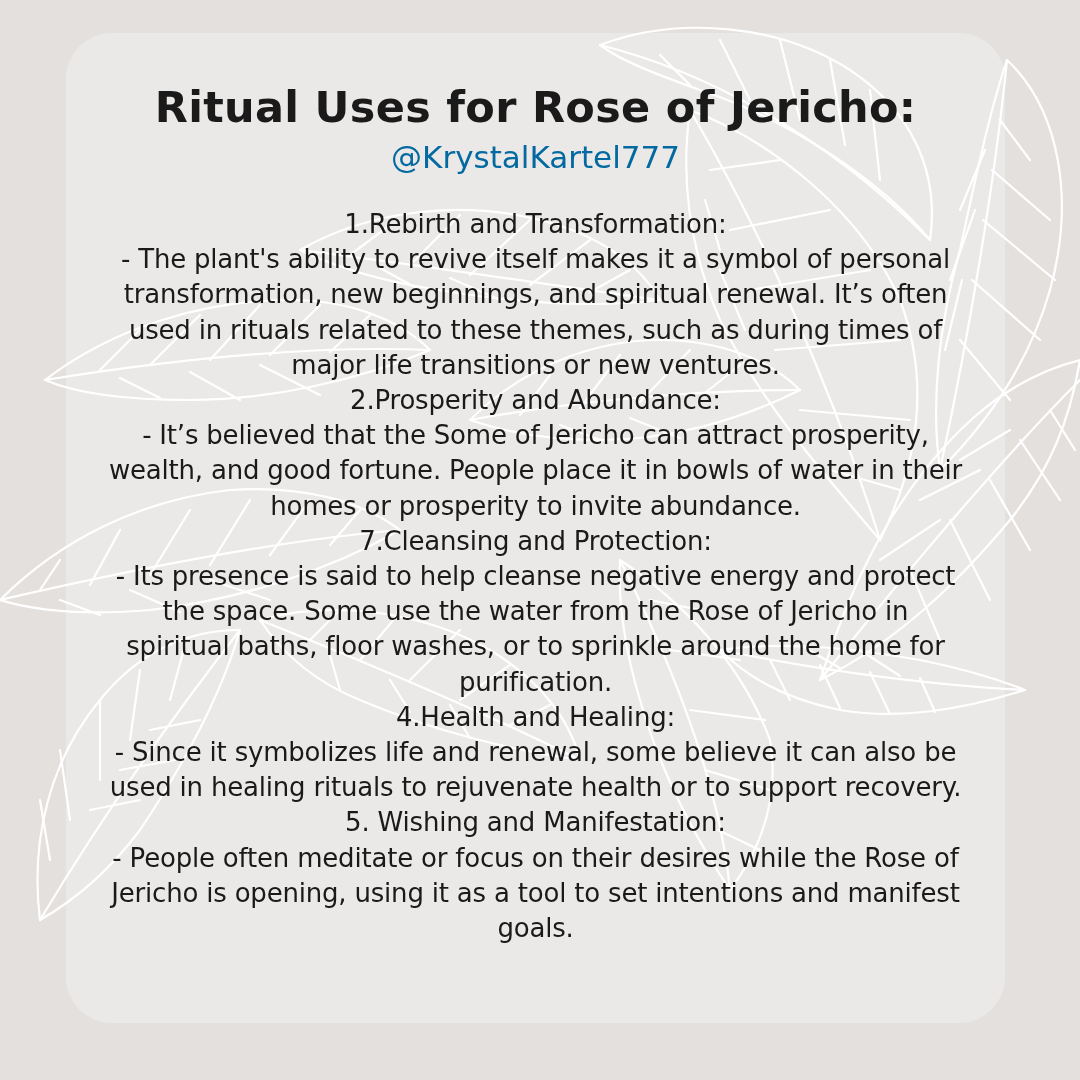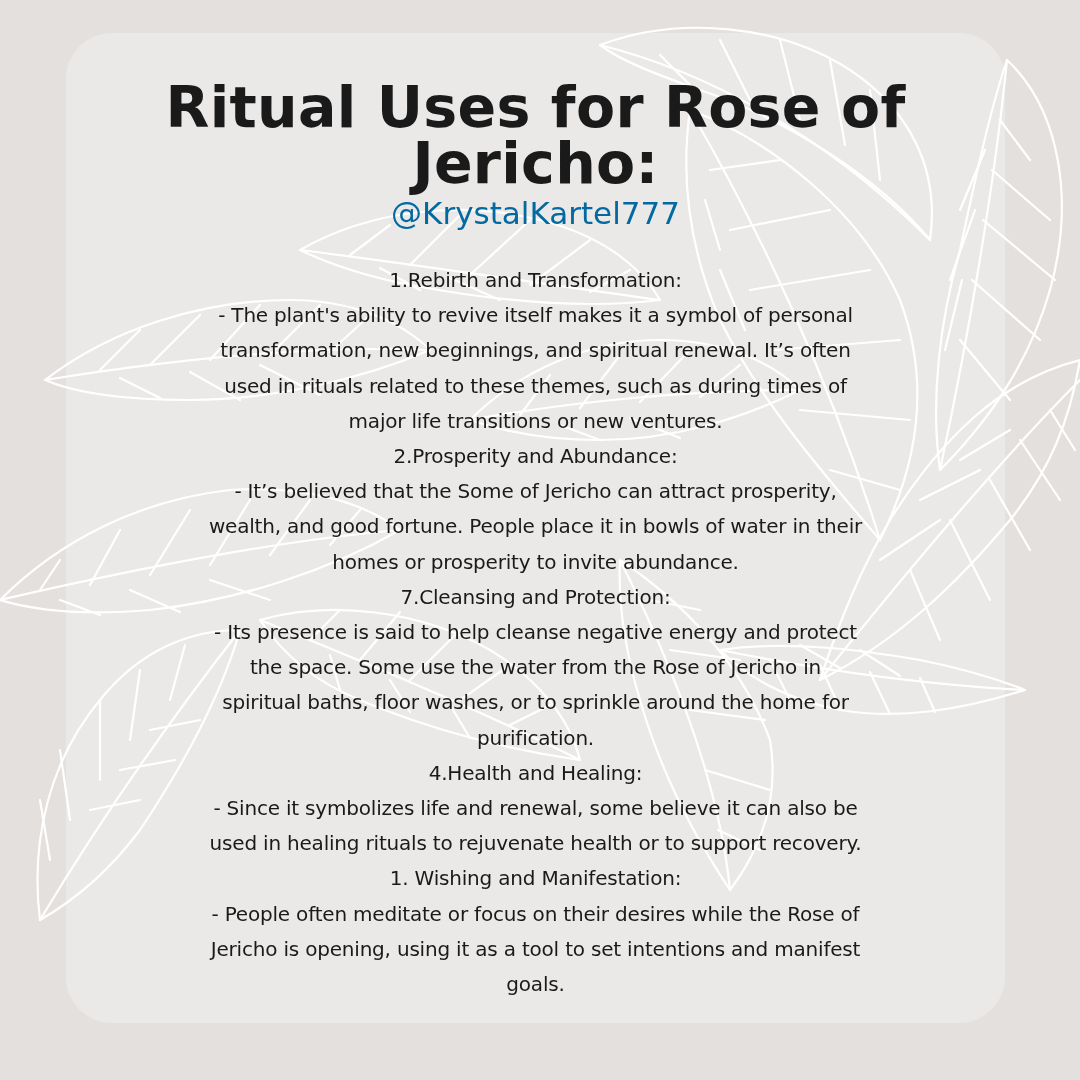"Ritual Uses for Rose of" .title { font-size: 57px -> 43px }
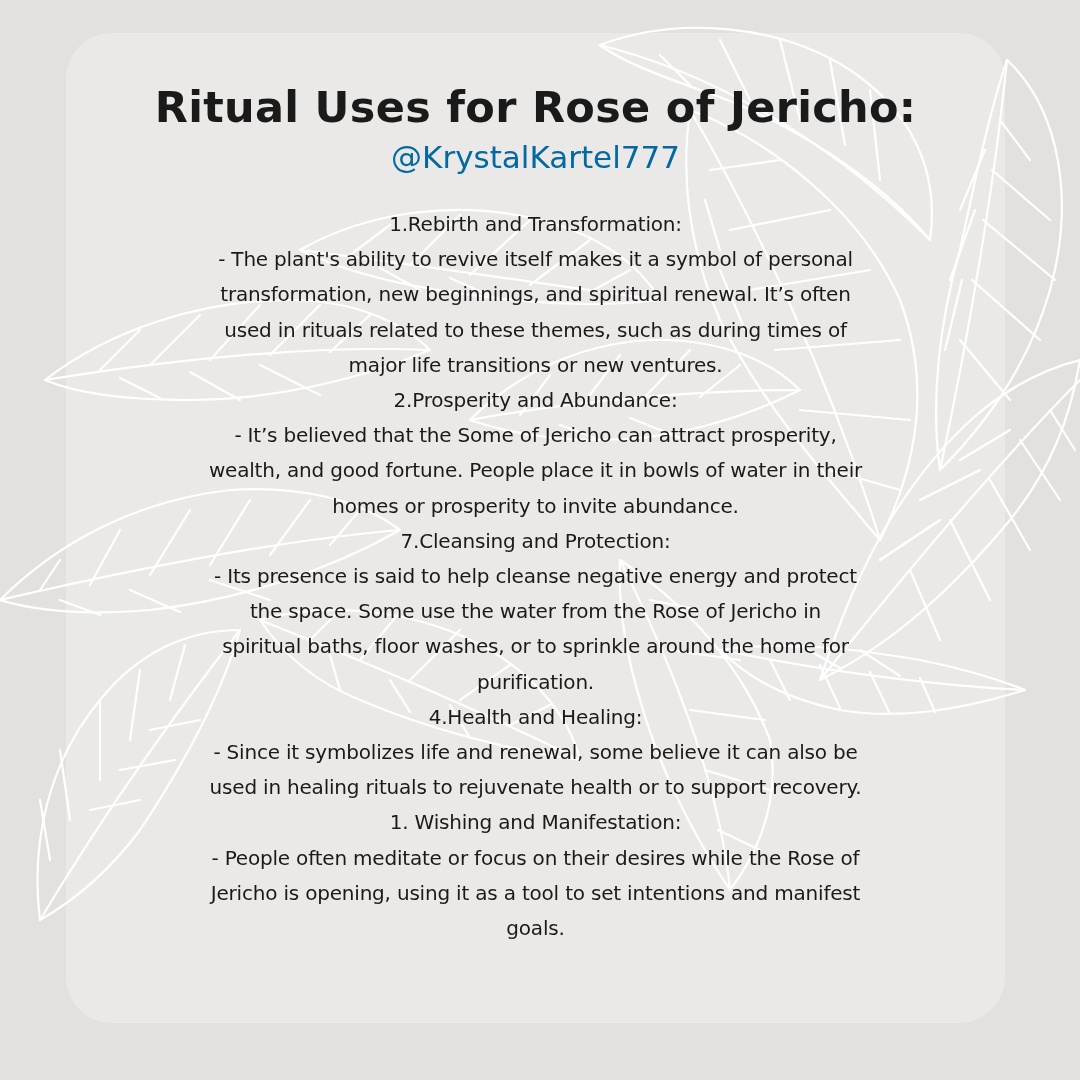"1.Rebirth and Transformation:" .line { font-size: 20px -> 26px }
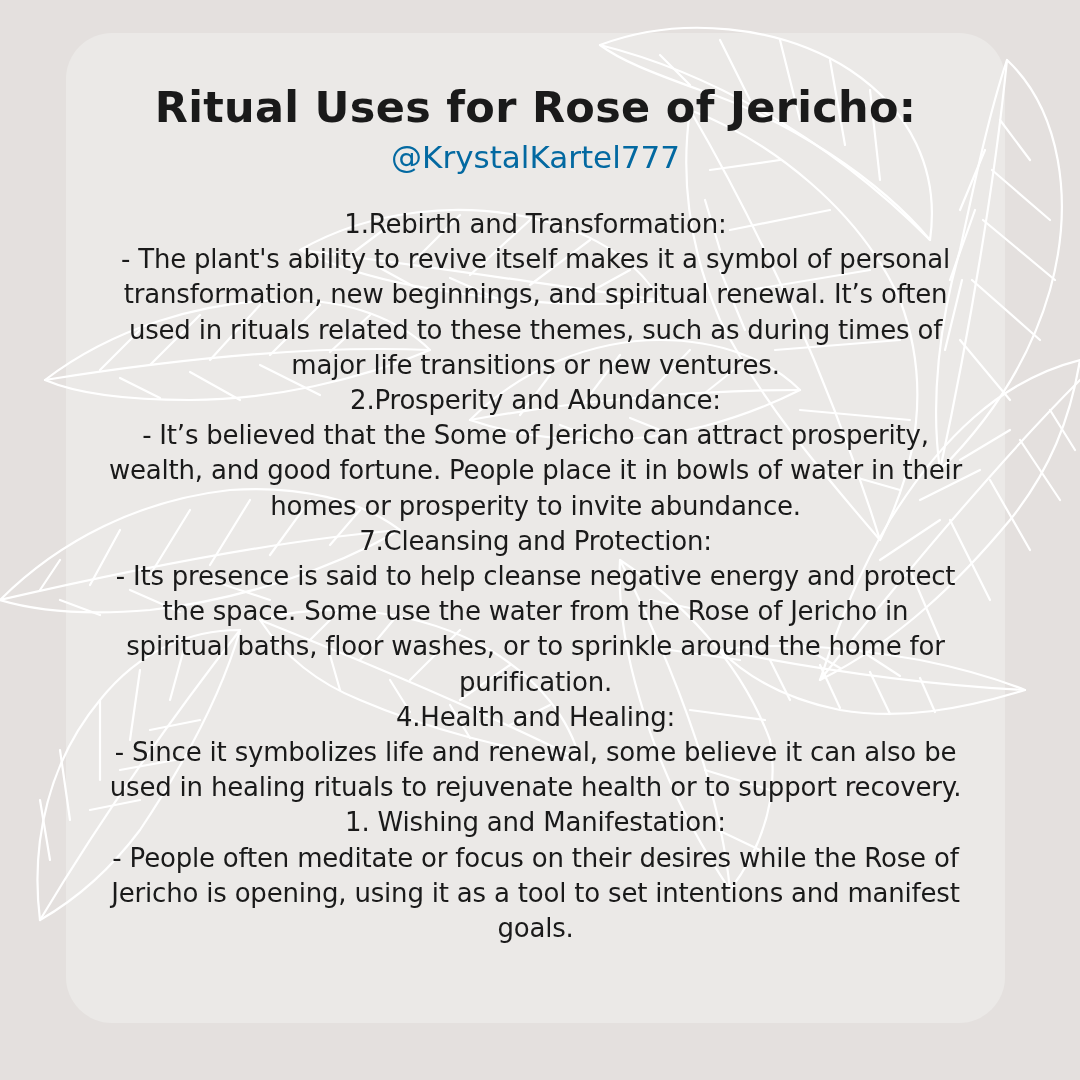"1. Wishing and Manifestation:" div.line { text: 1 -> 5 }
